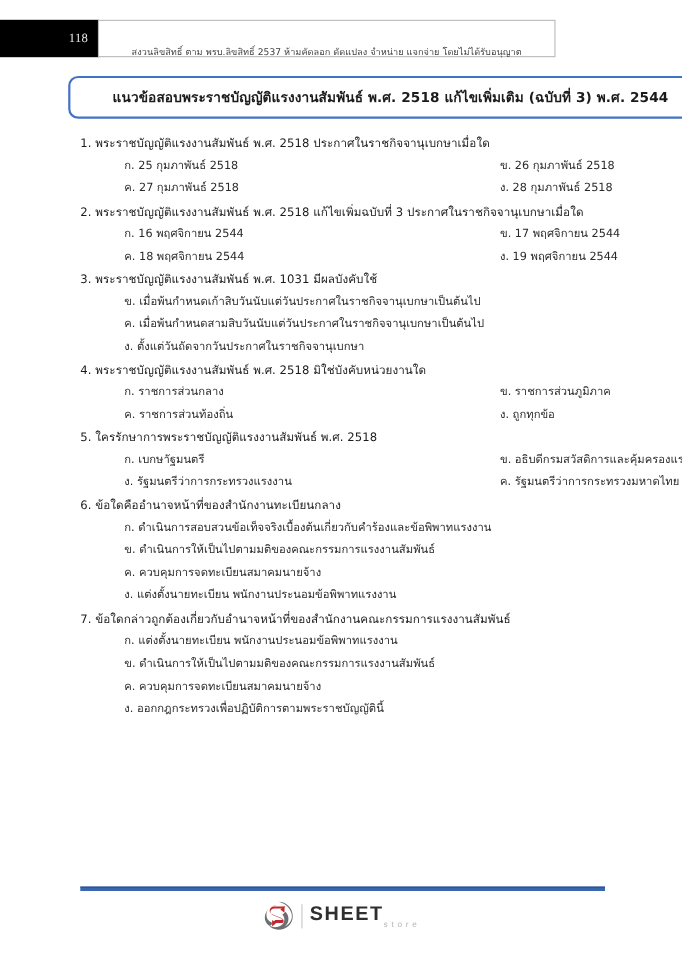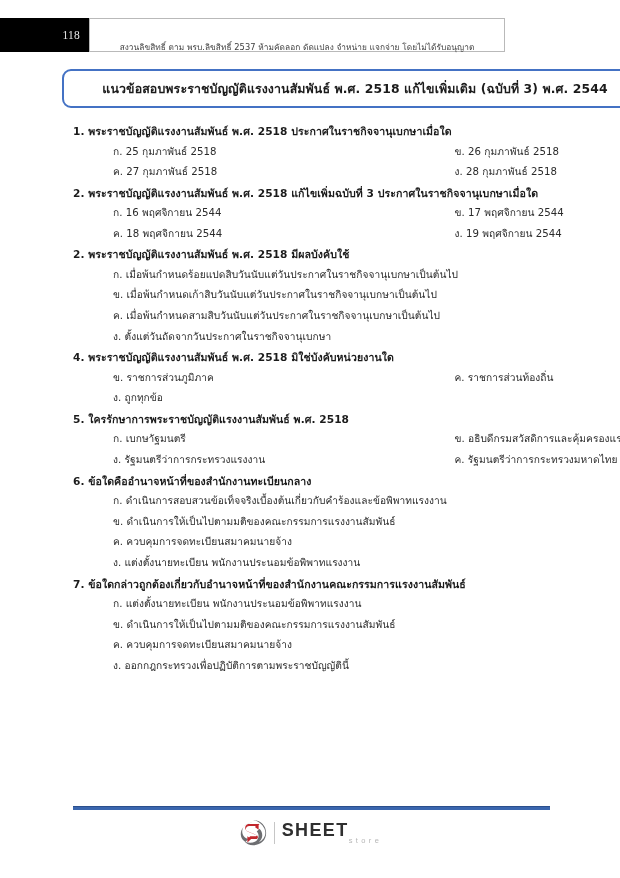"1. พระราชบัญญัติแรงงานสัมพันธ์ พ.ศ. 2518" .question-stem { font-weight: bold -> normal }
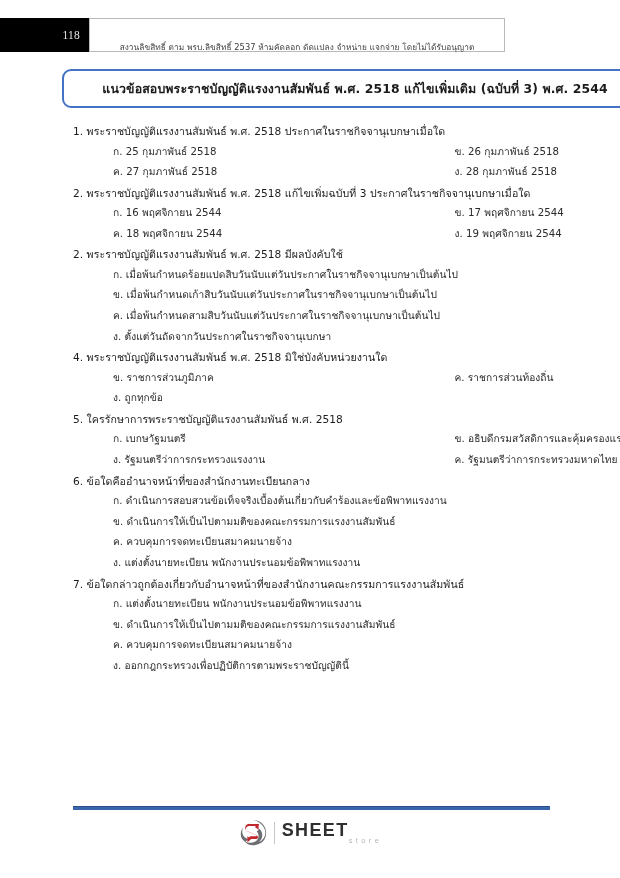"2. พระราชบัญญัติแรงงานสัมพันธ์ พ.ศ. 2518 มีผลบังคับใช้" div.question-stem { text: 2. พระราชบัญญัติแรงงานสัมพันธ์ พ.ศ. 2518 -> 3. พระราชบัญญัติแรงงานสัมพันธ์ พ.ศ. 1031 }
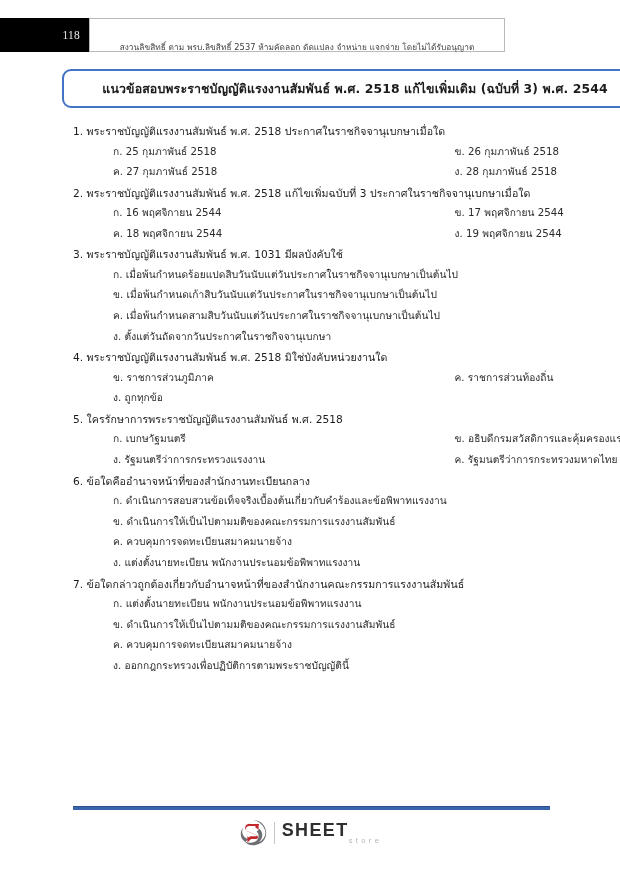"ก. เมื่อพ้นกำหนดร้อยแปดสิบวันนับแต่วันประกาศในราชกิจจานุเบกษาเป็นต้นไป" div.choice { html: <div>ก. เมื่อพ้นกำหนดร้อยแปดสิบวันนับแต่วันประกาศในราชกิจจานุเบกษาเป็นต้นไป</div> -> none }
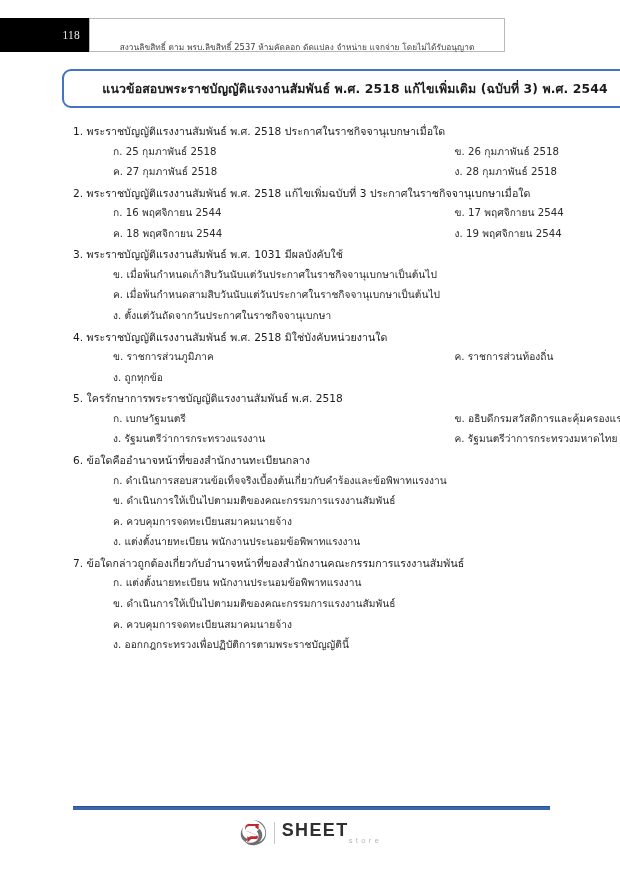"ก. ราชการส่วนกลาง" div.choice { html: none -> <div>ก. ราชการส่วนกลาง</div> }
